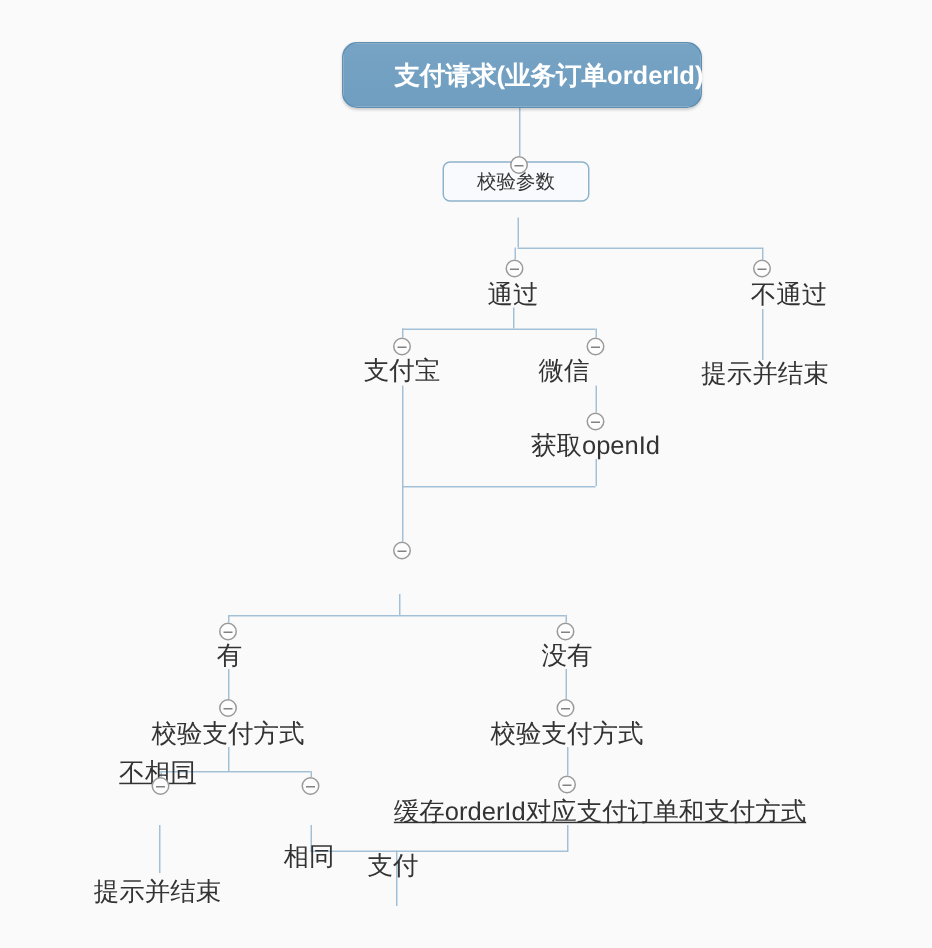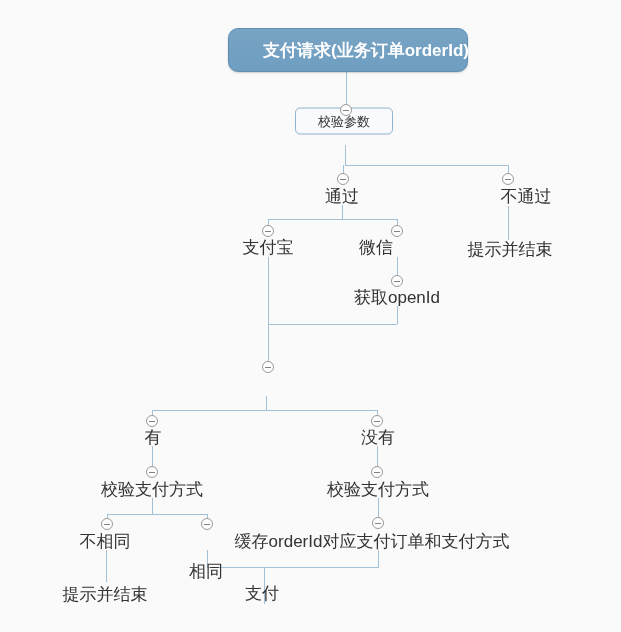"不相同" div.label-node { text-decoration: none -> underline; top: 542px -> 516px }
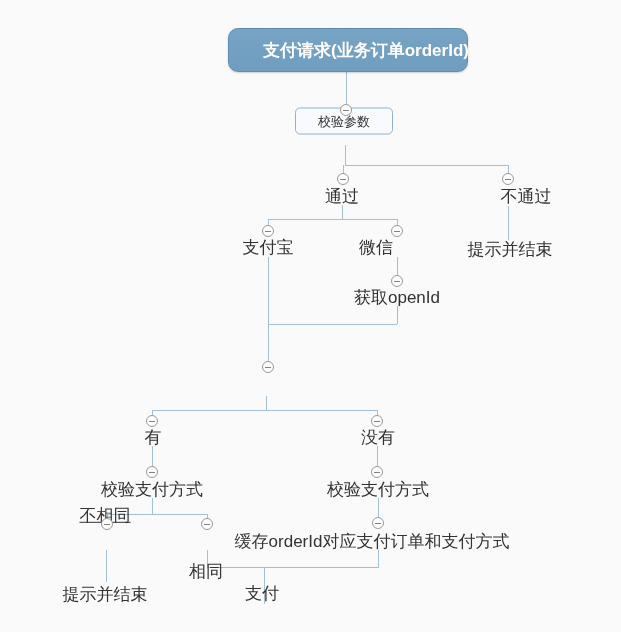"缓存orderId对应支付订单和支付方式" div.label-node { left: 372px -> 400px; text-decoration: none -> underline }
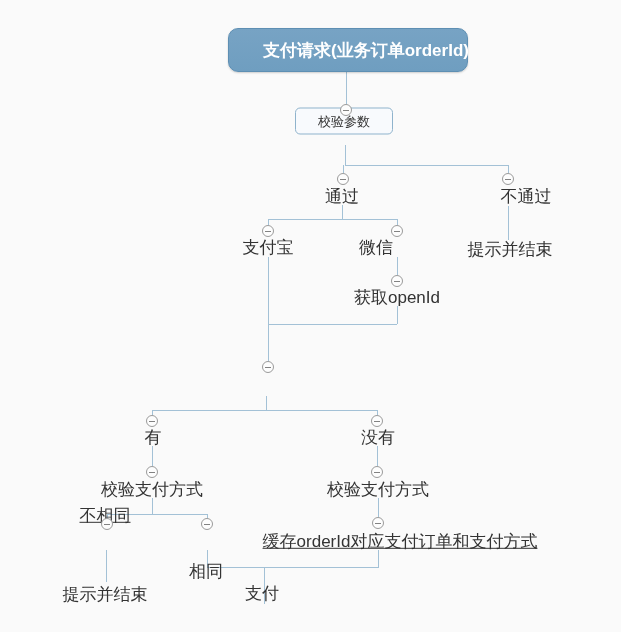"支付" div.label-node { margin-top: 16px -> none }
